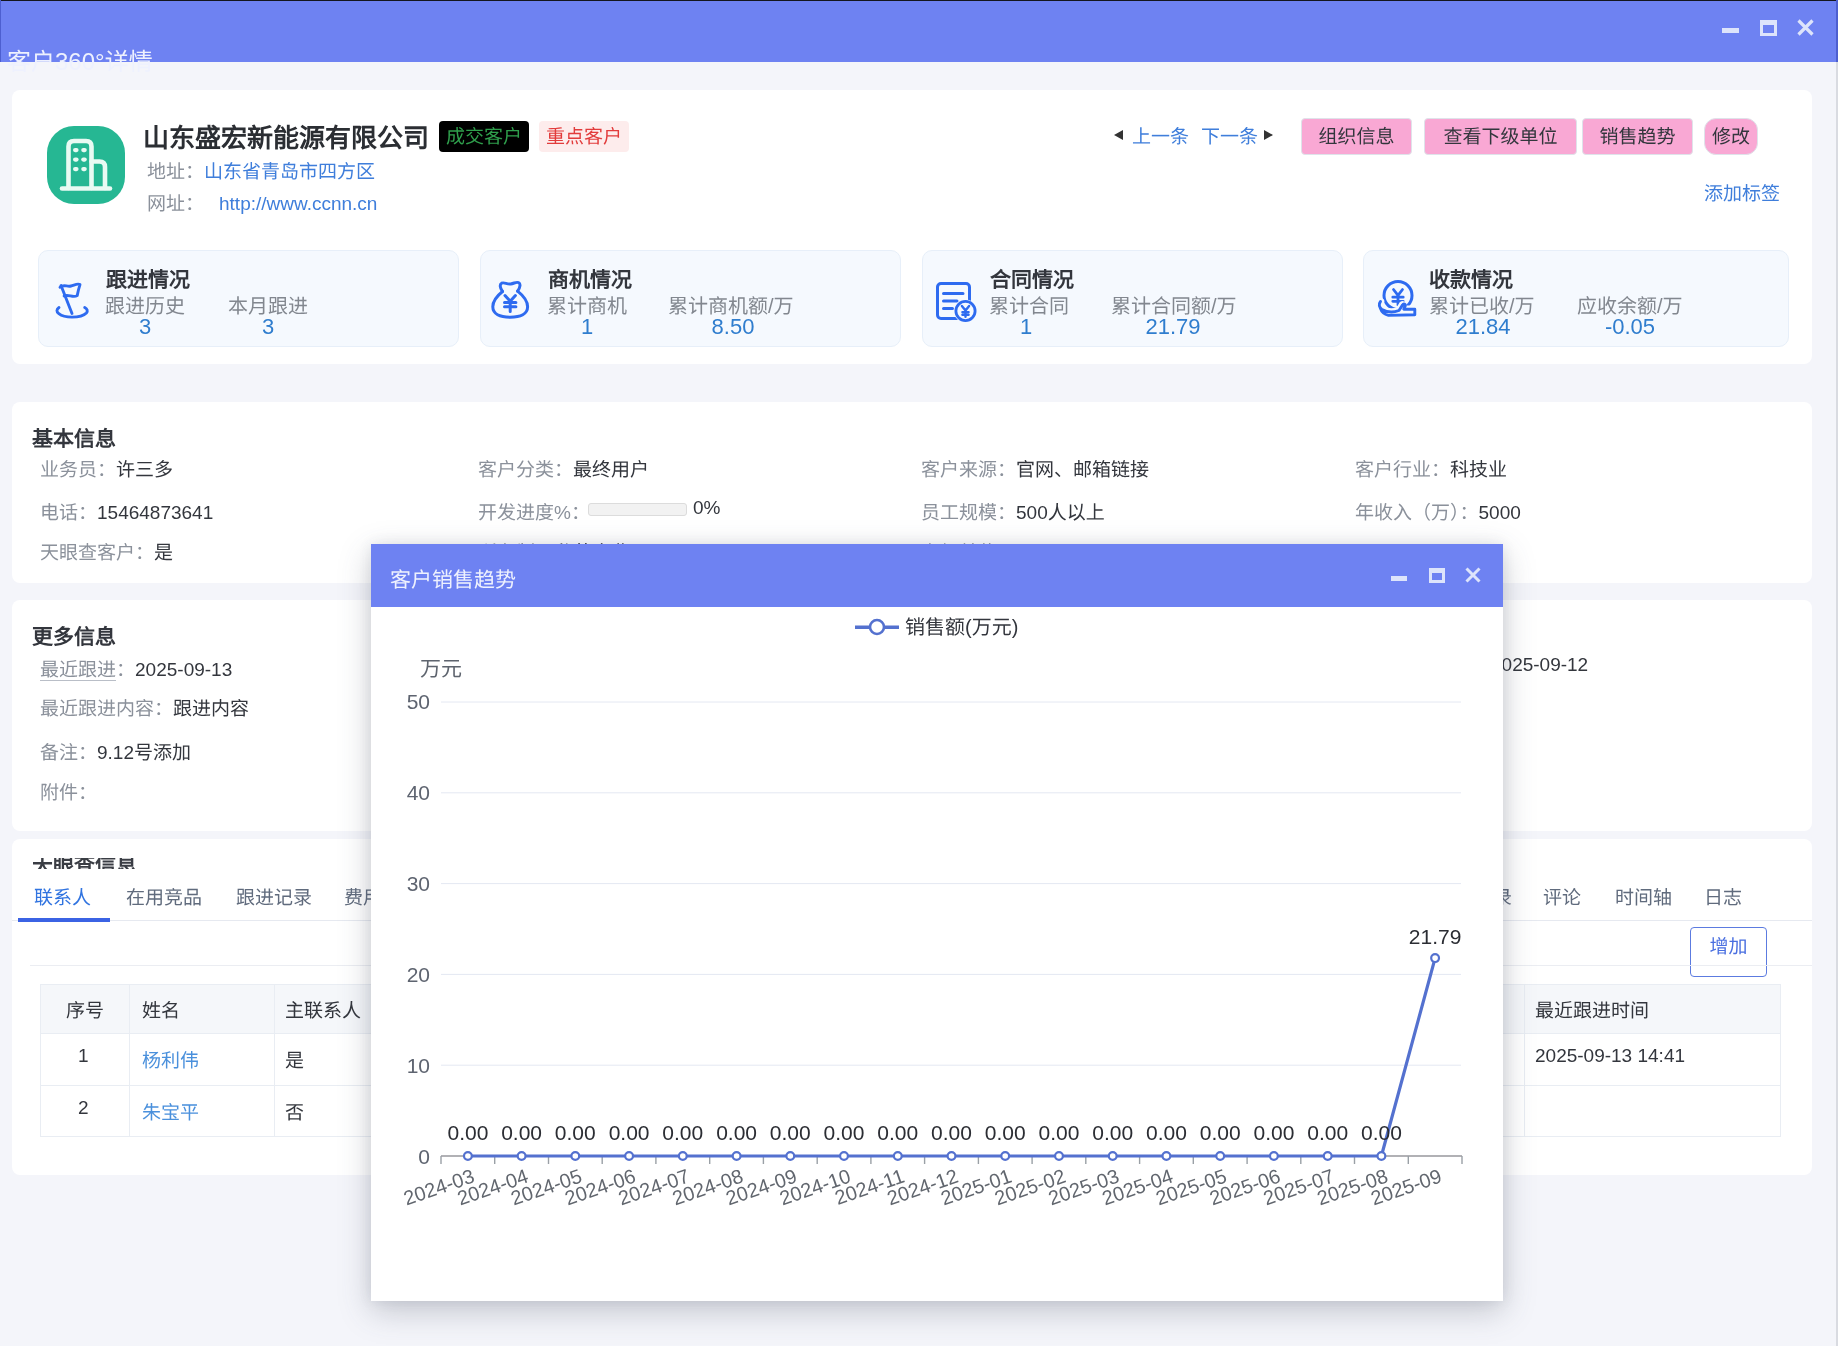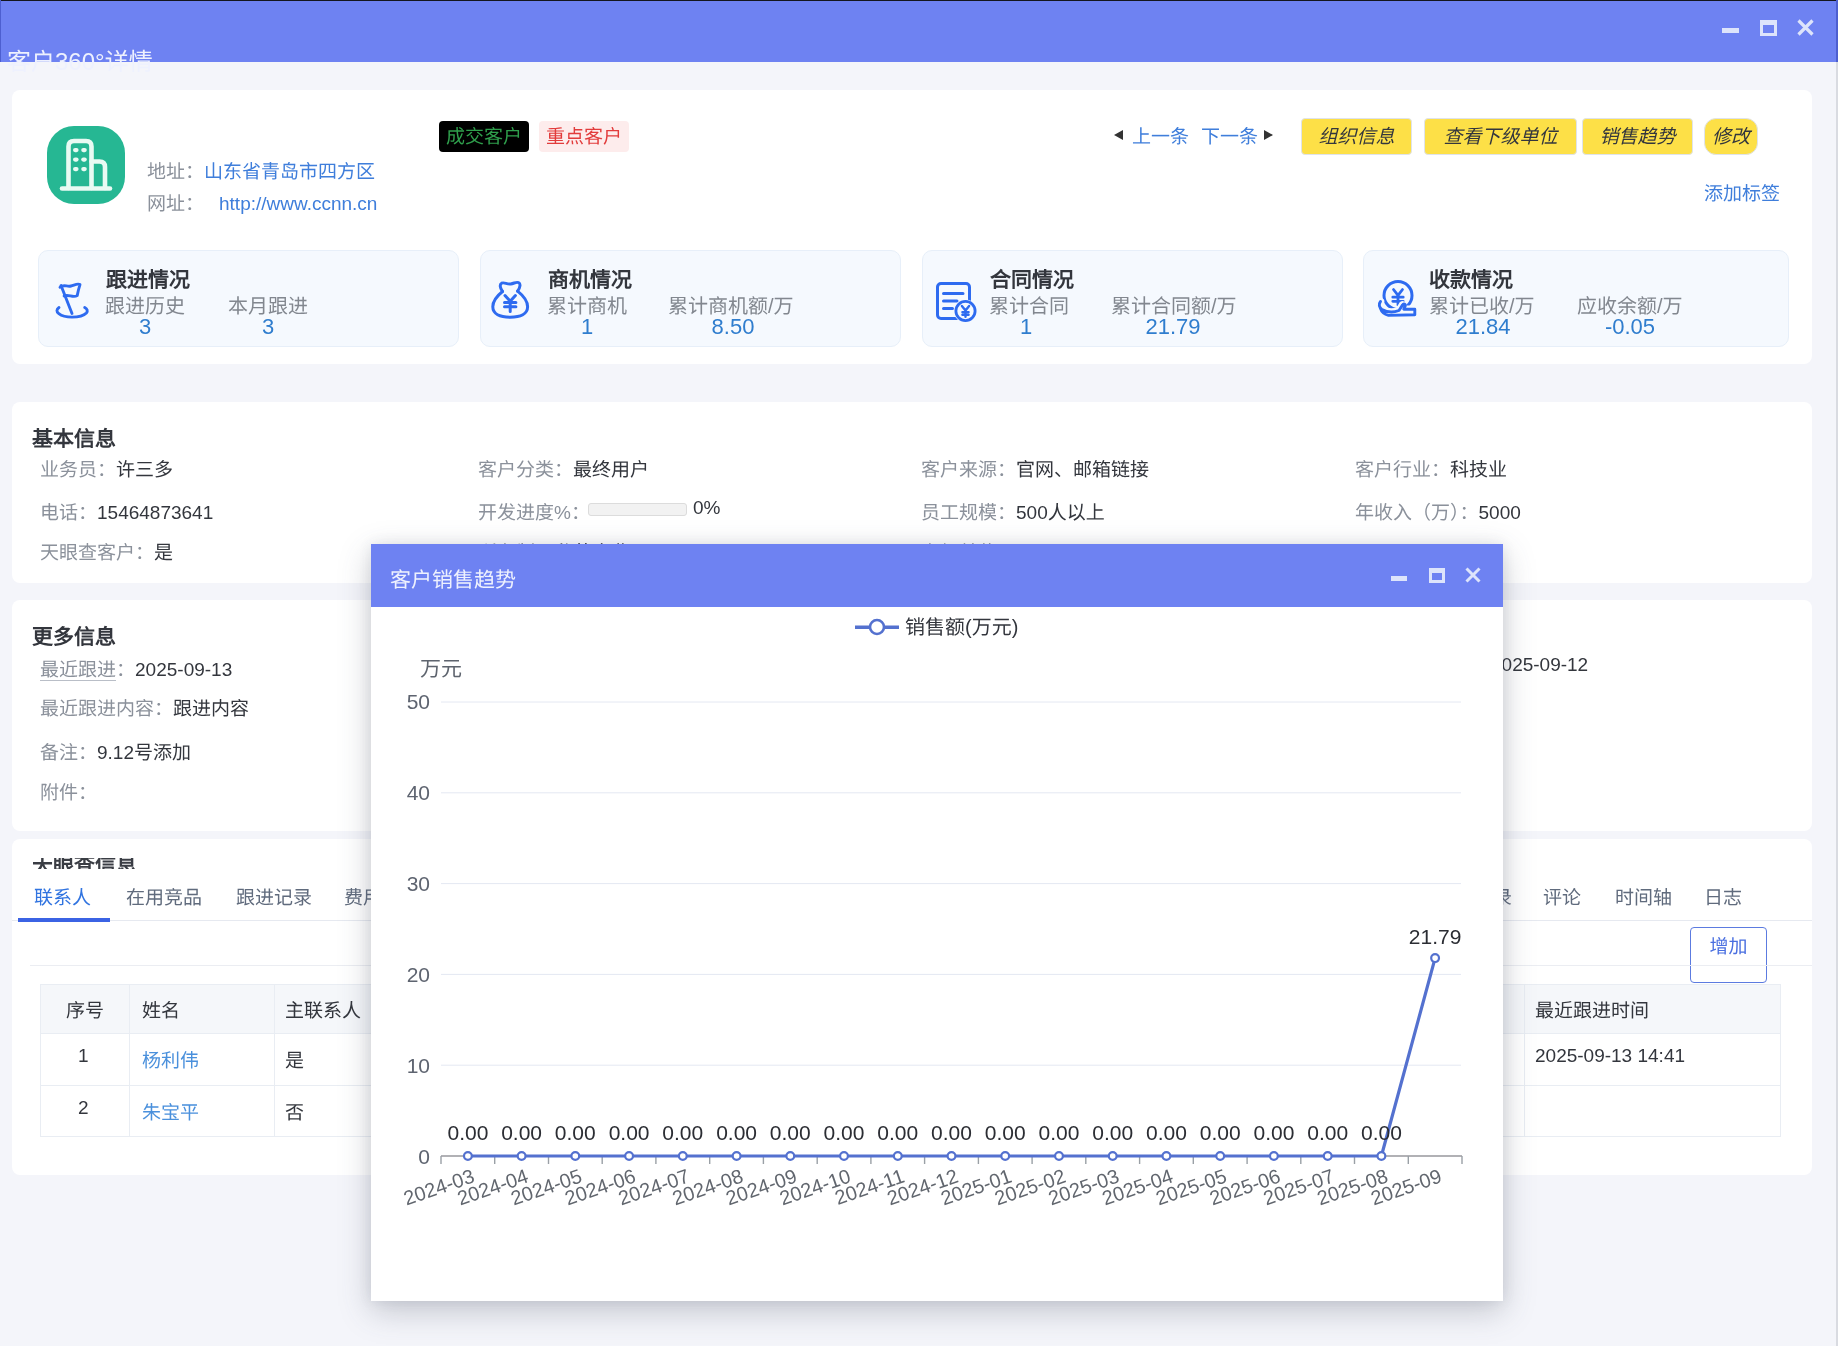"山东盛宏新能源有限公司" div.abs { html: none -> <div>山东盛宏新能源有限公司</div> }
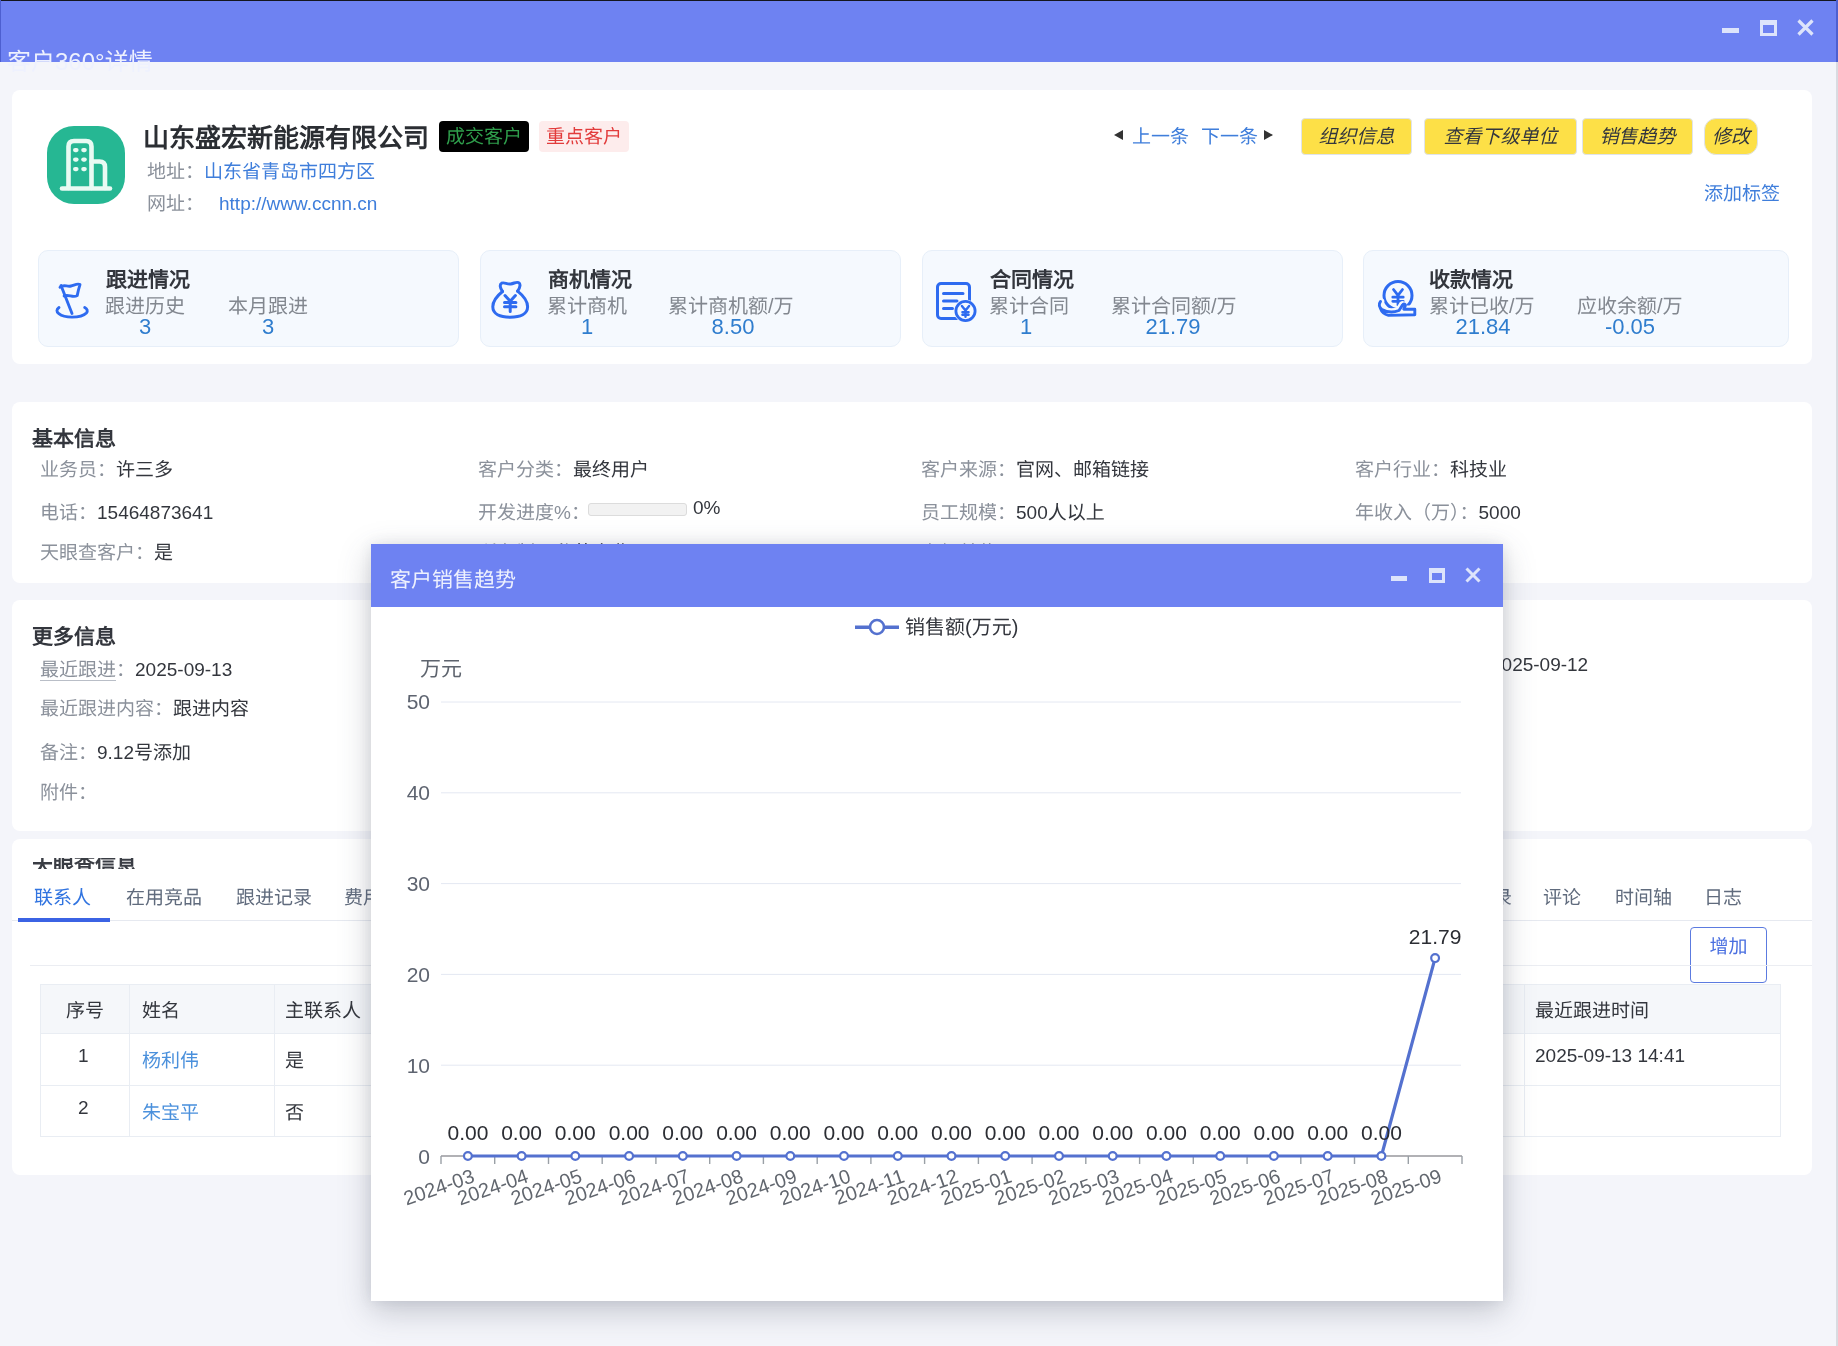"组织信息" .btn { background: #fde047 -> #f9a8d4; font-style: italic -> none }
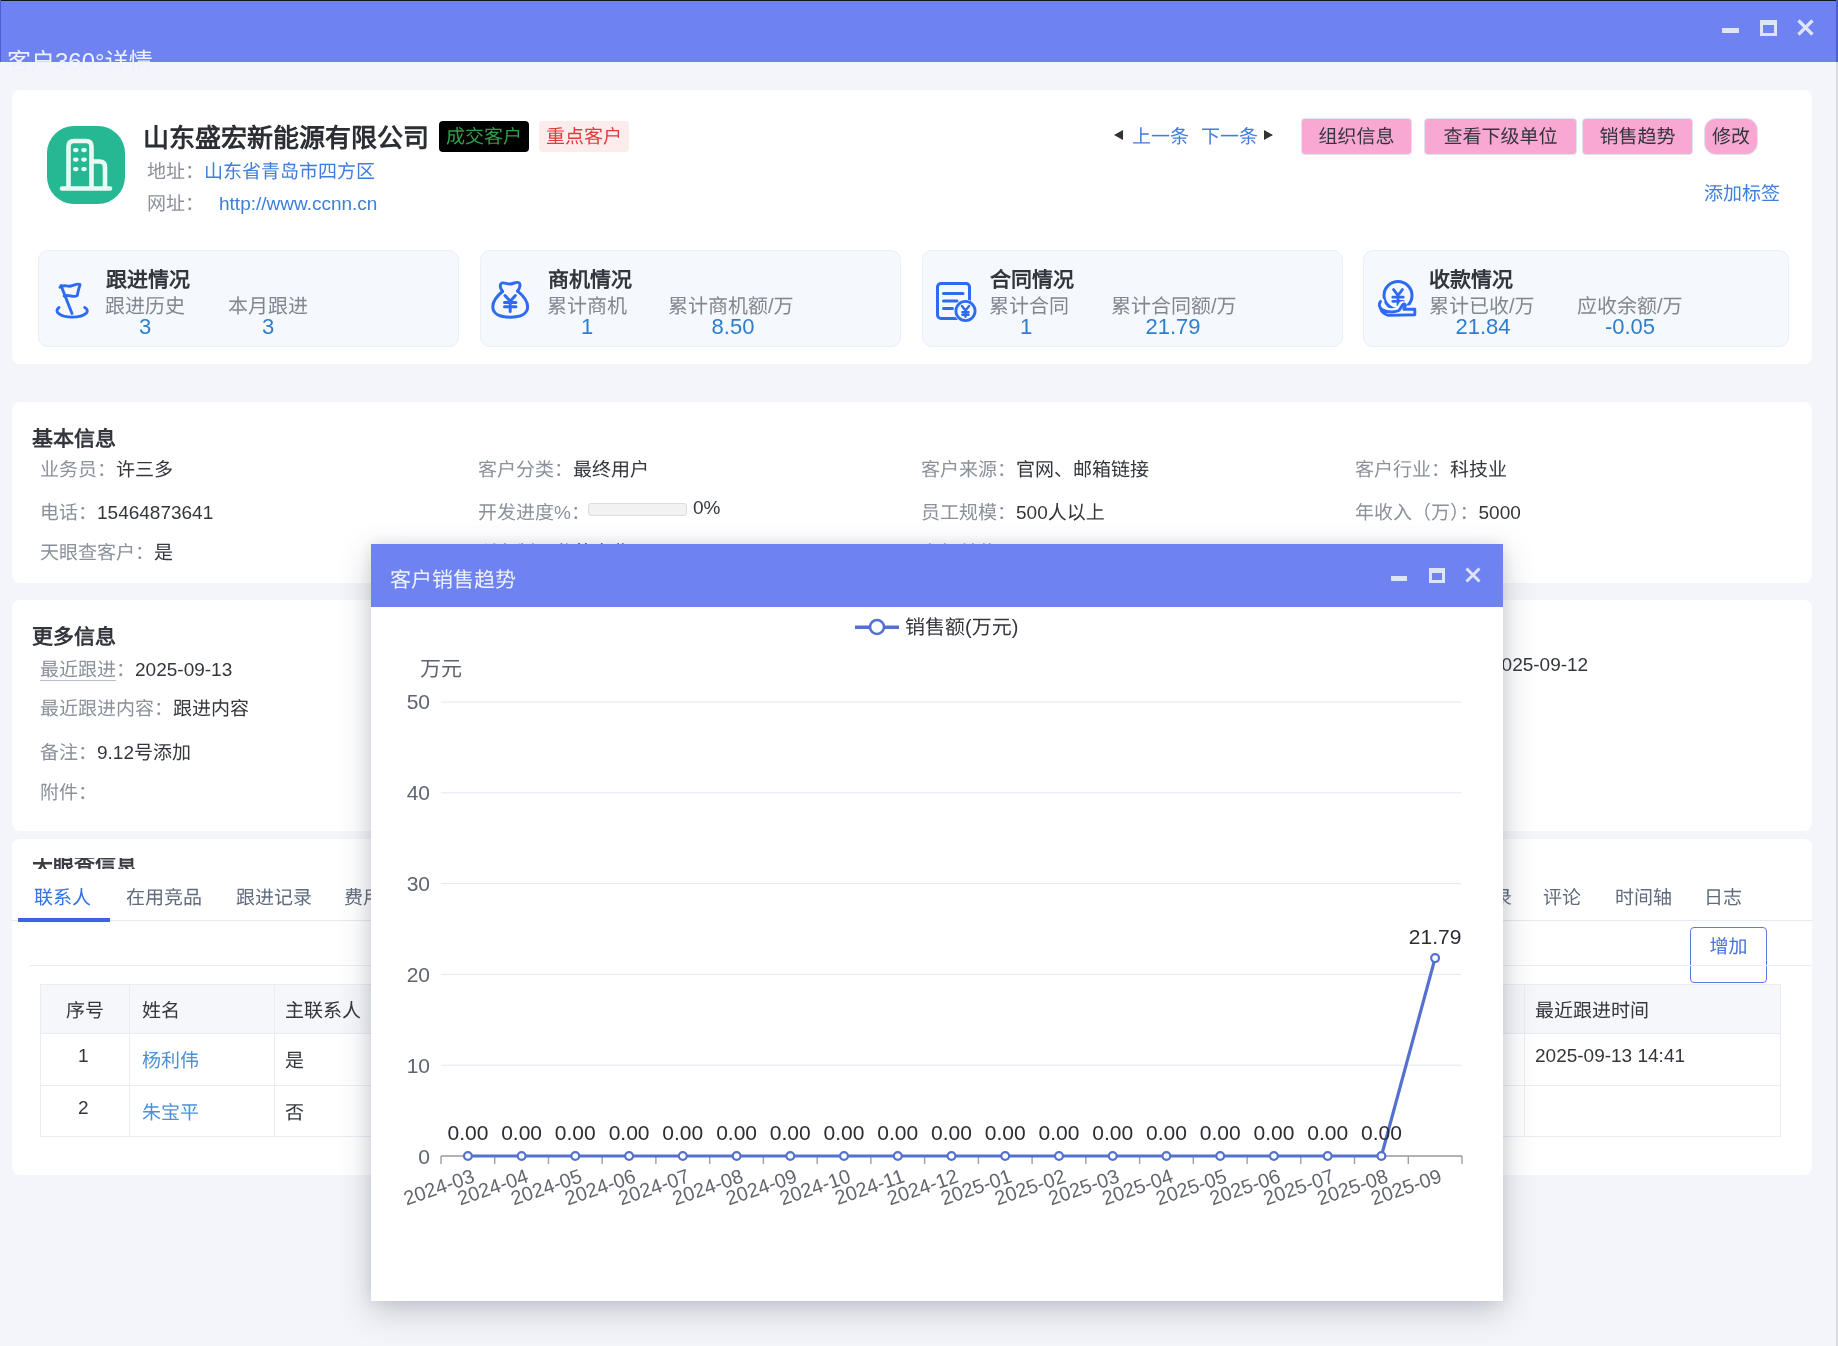"增加" div.abs { height: 56px -> 50px }
